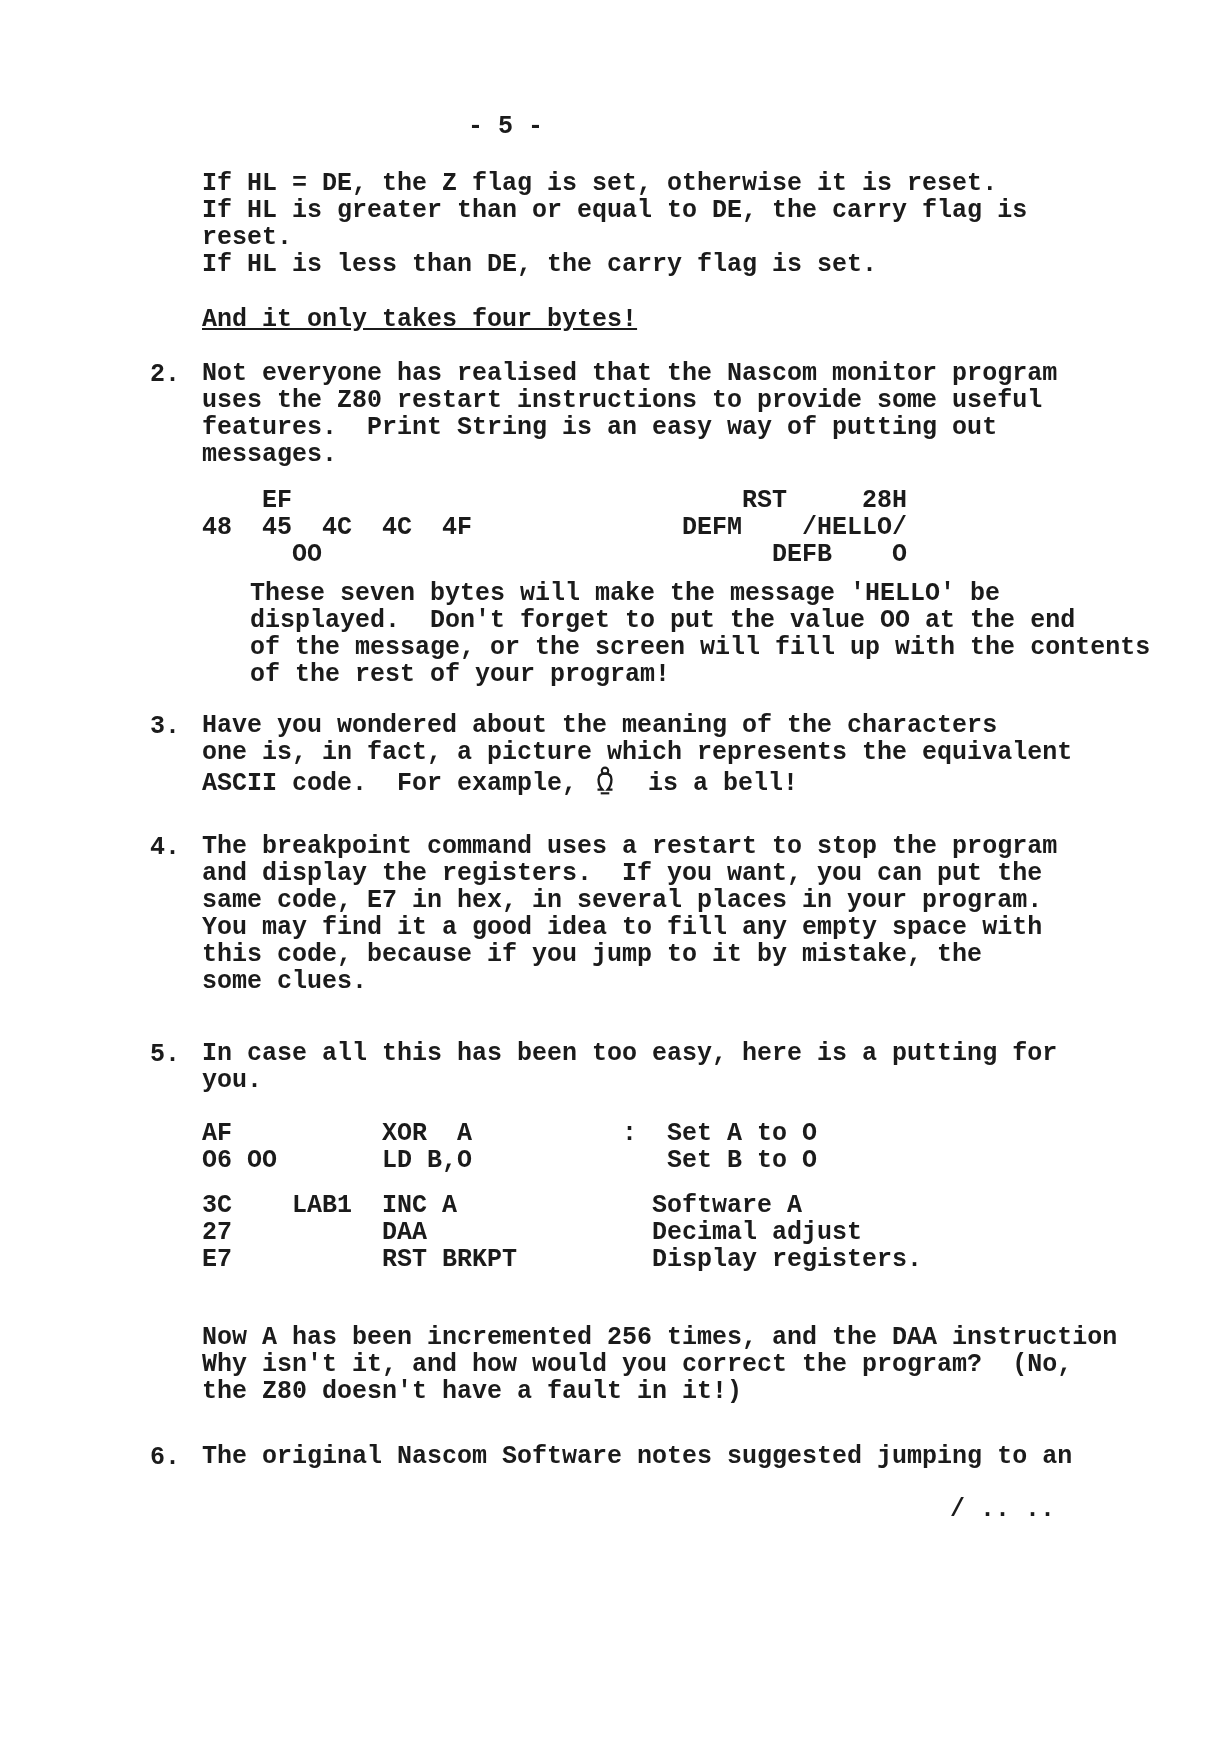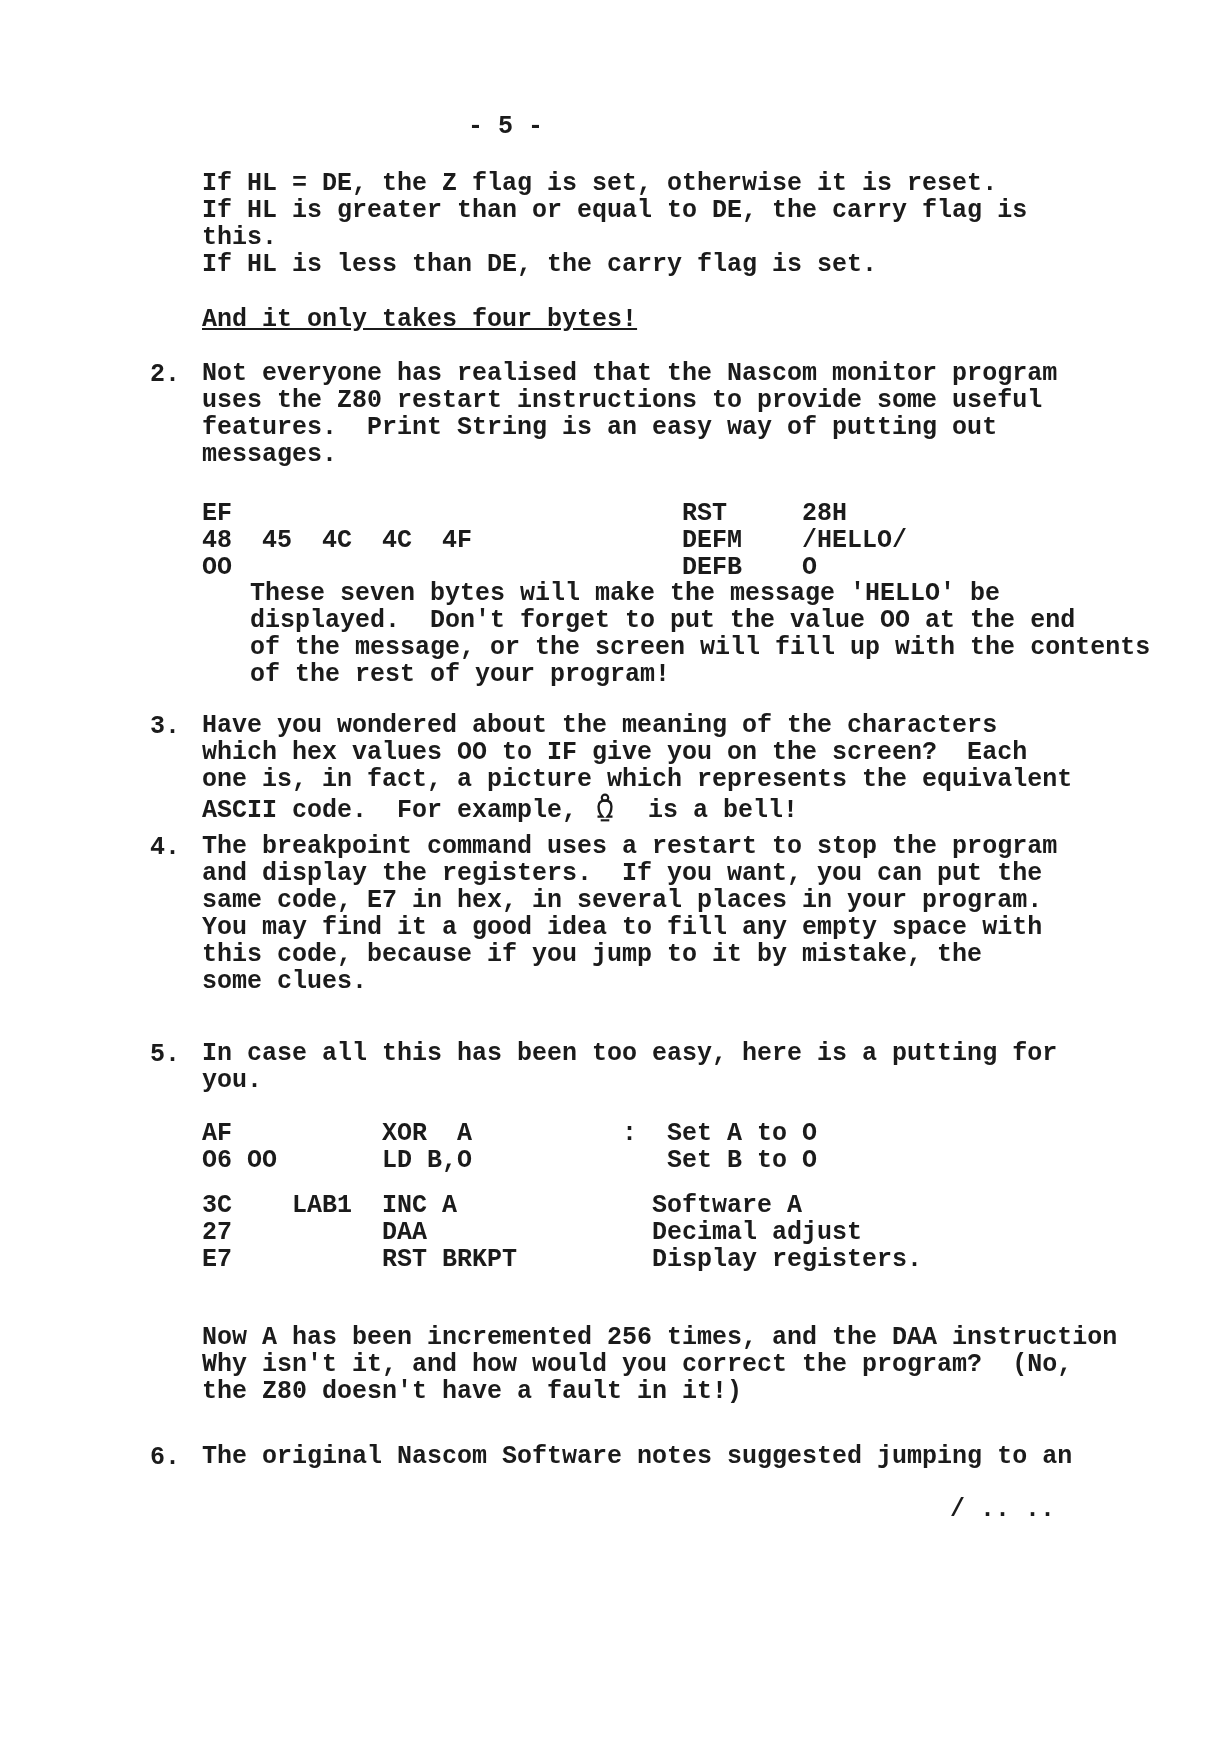"this." div.line { text: this -> reset }
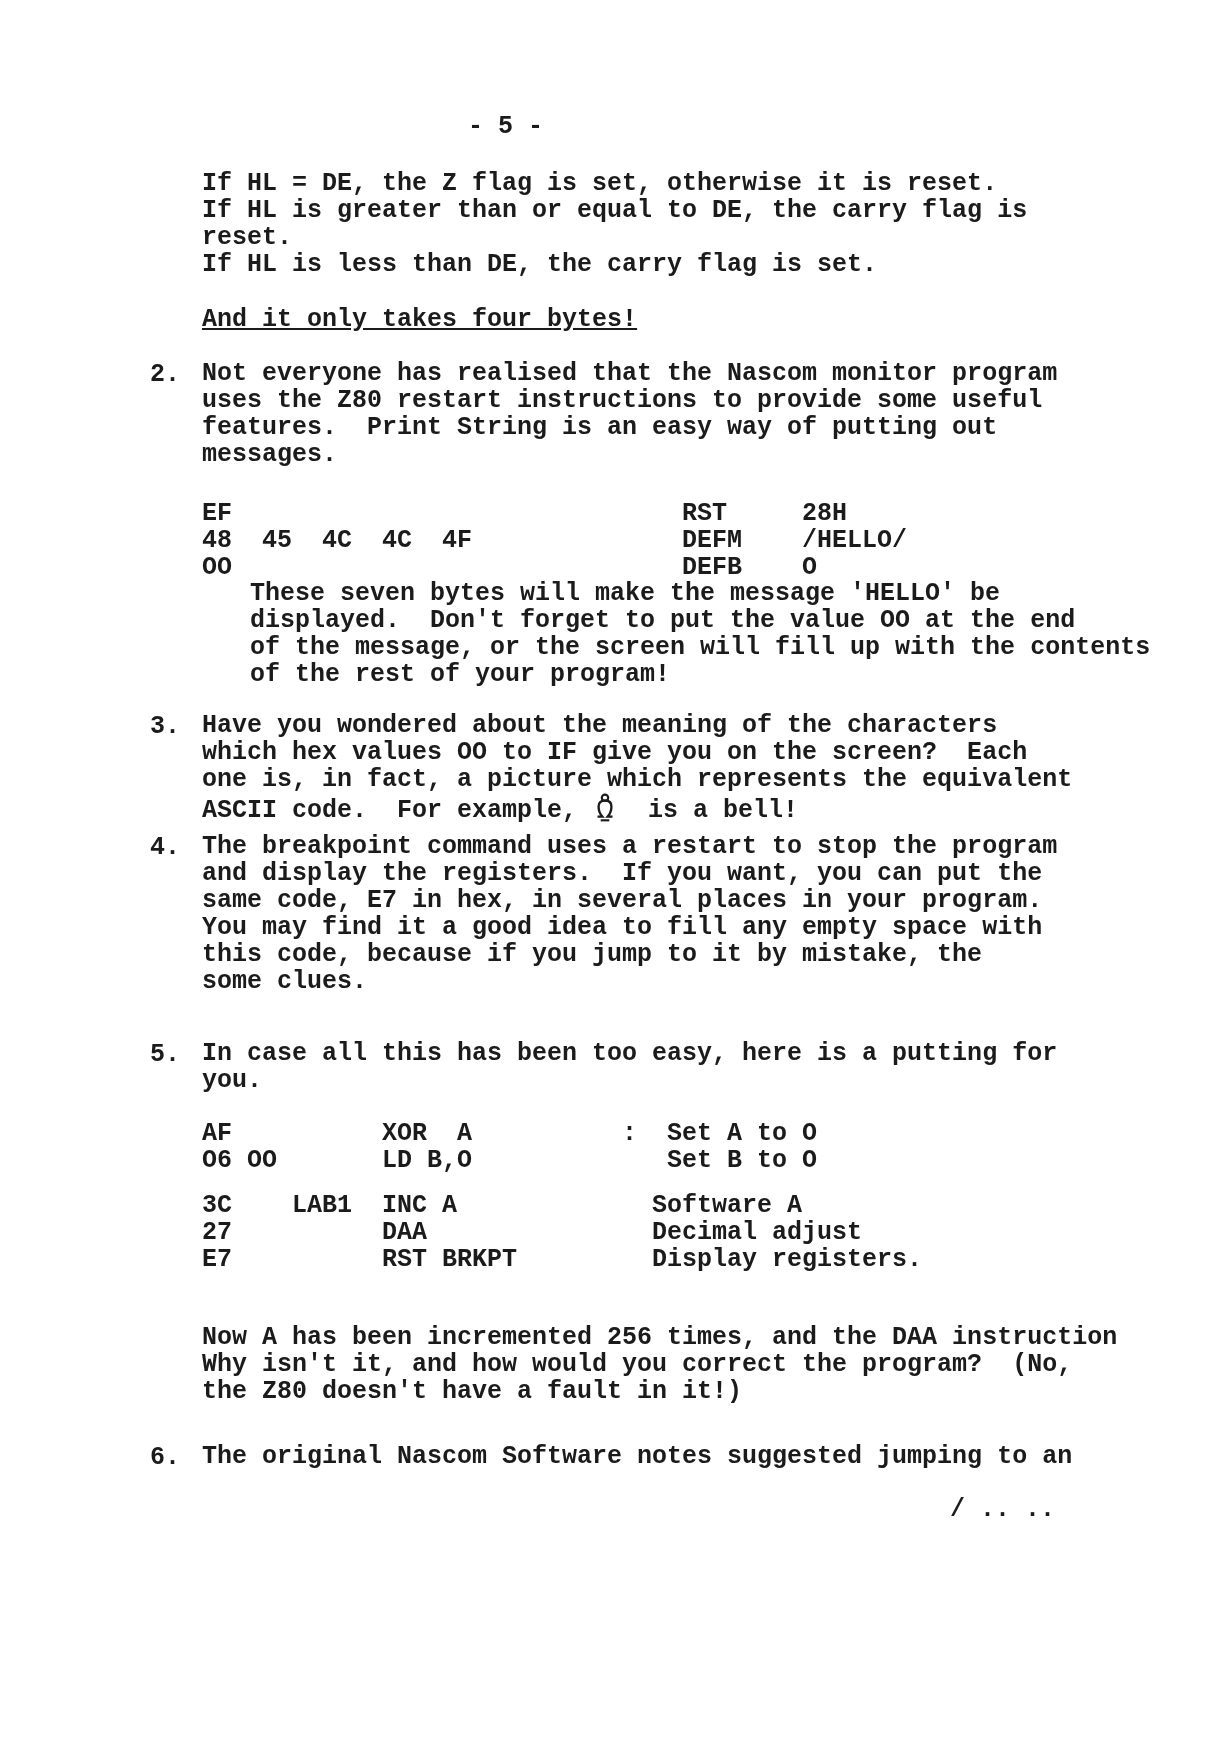"EF RST 28H" div.block { text-align: none -> right; top: 500px -> 487px }
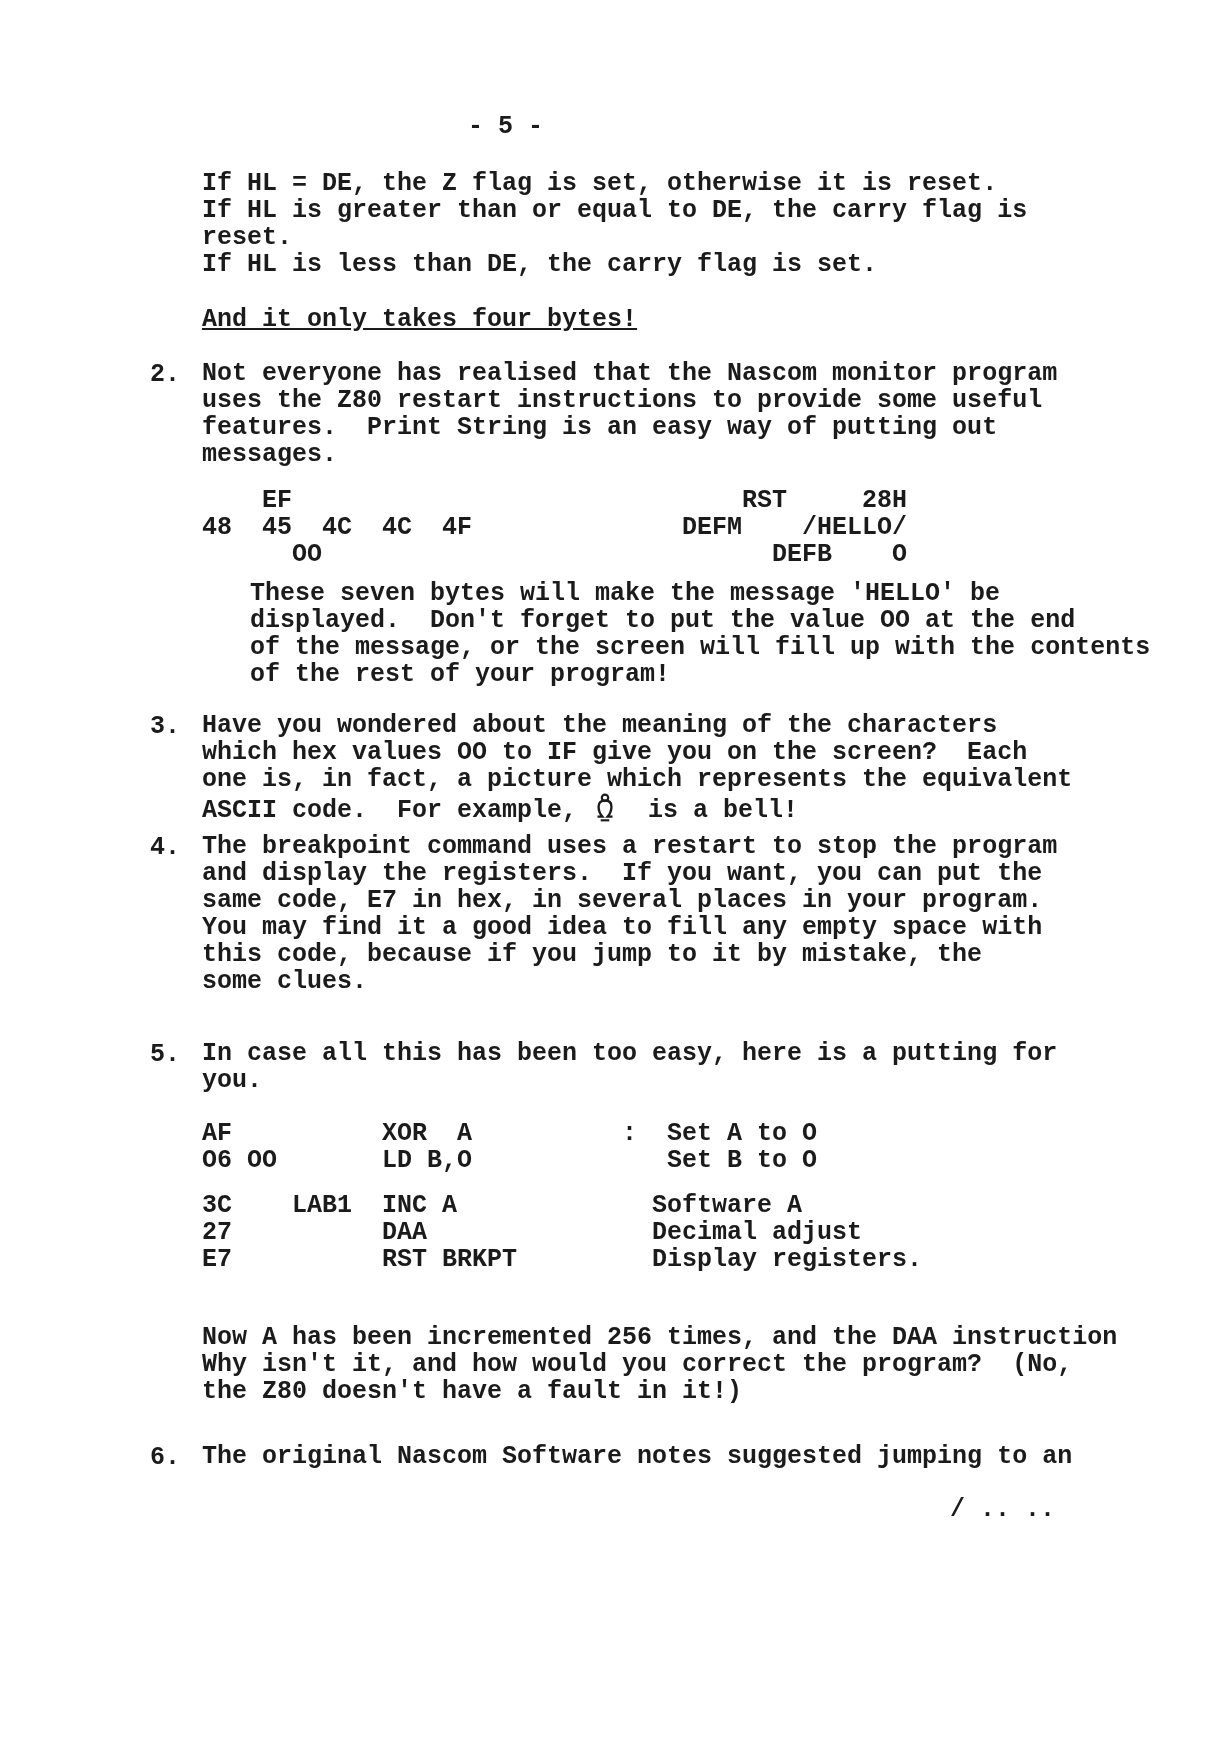"which hex values OO to" div.line { html: <div>which hex values OO to IF give you on the screen? Each</div> -> none }
